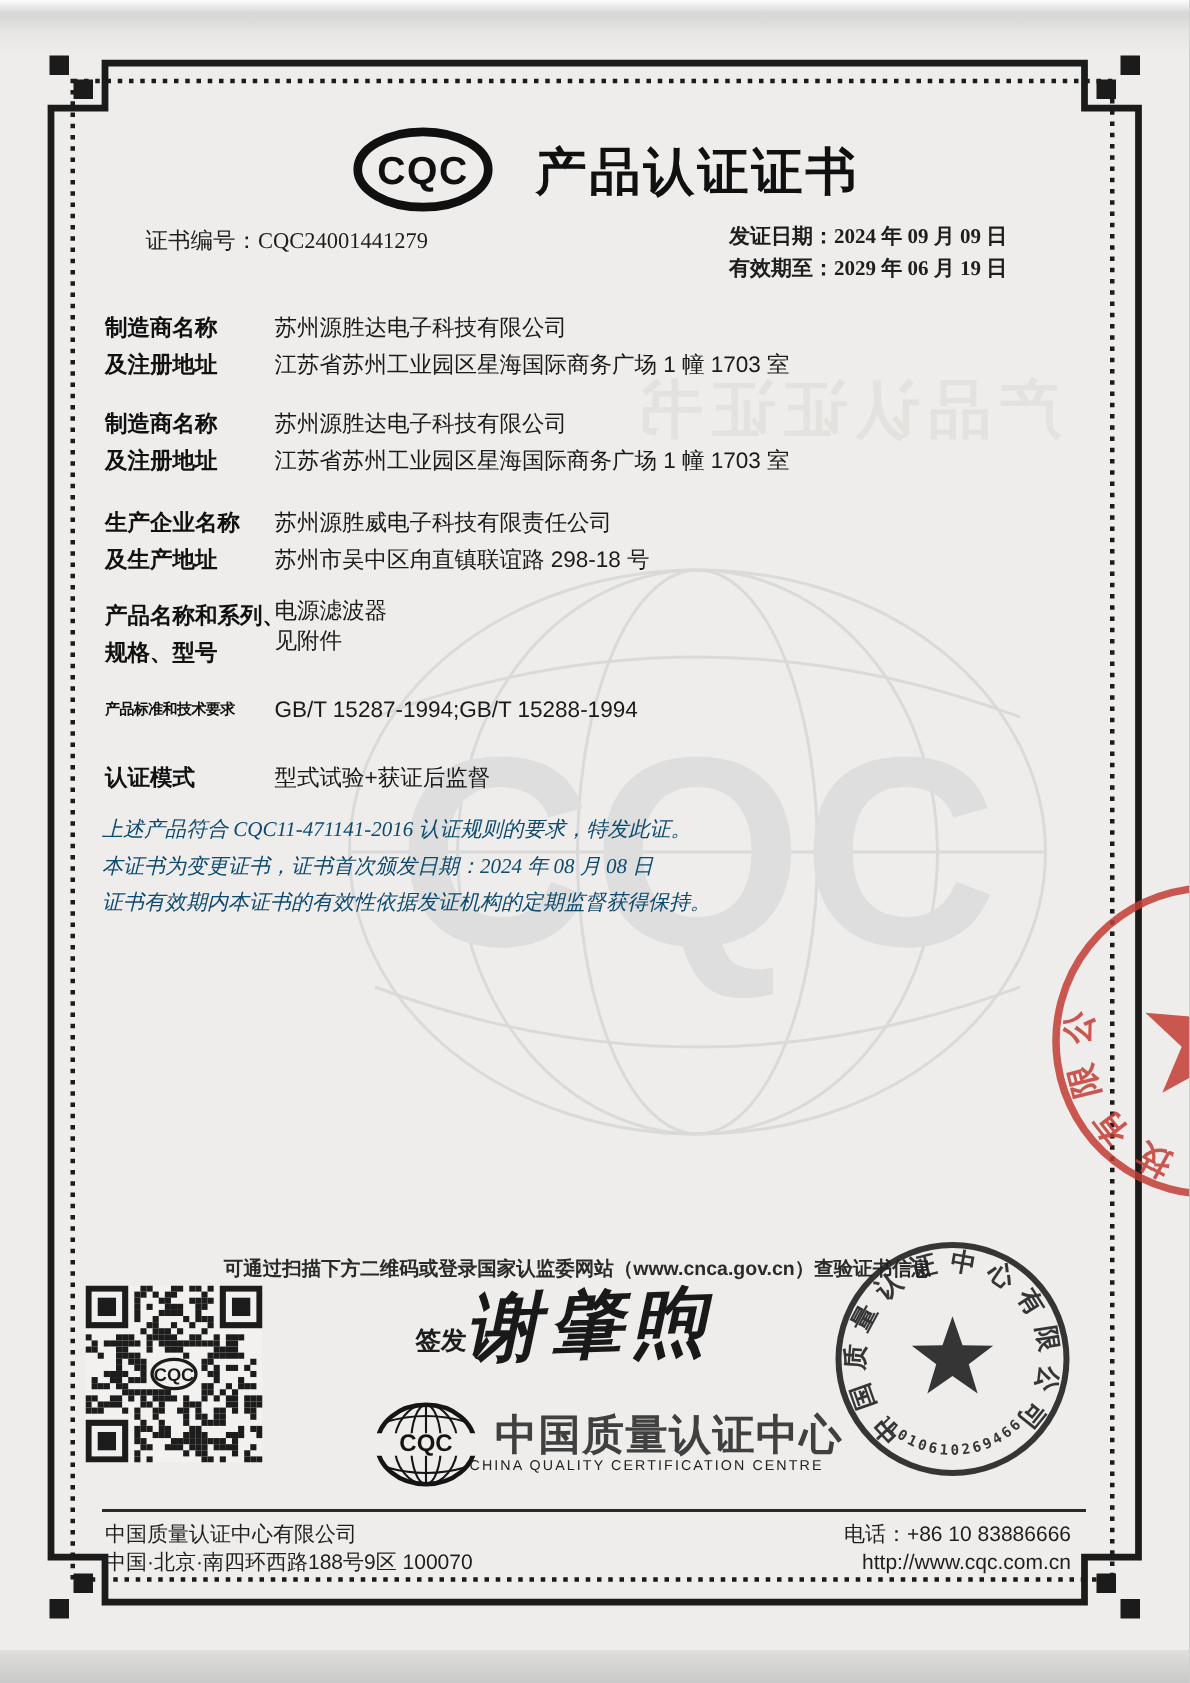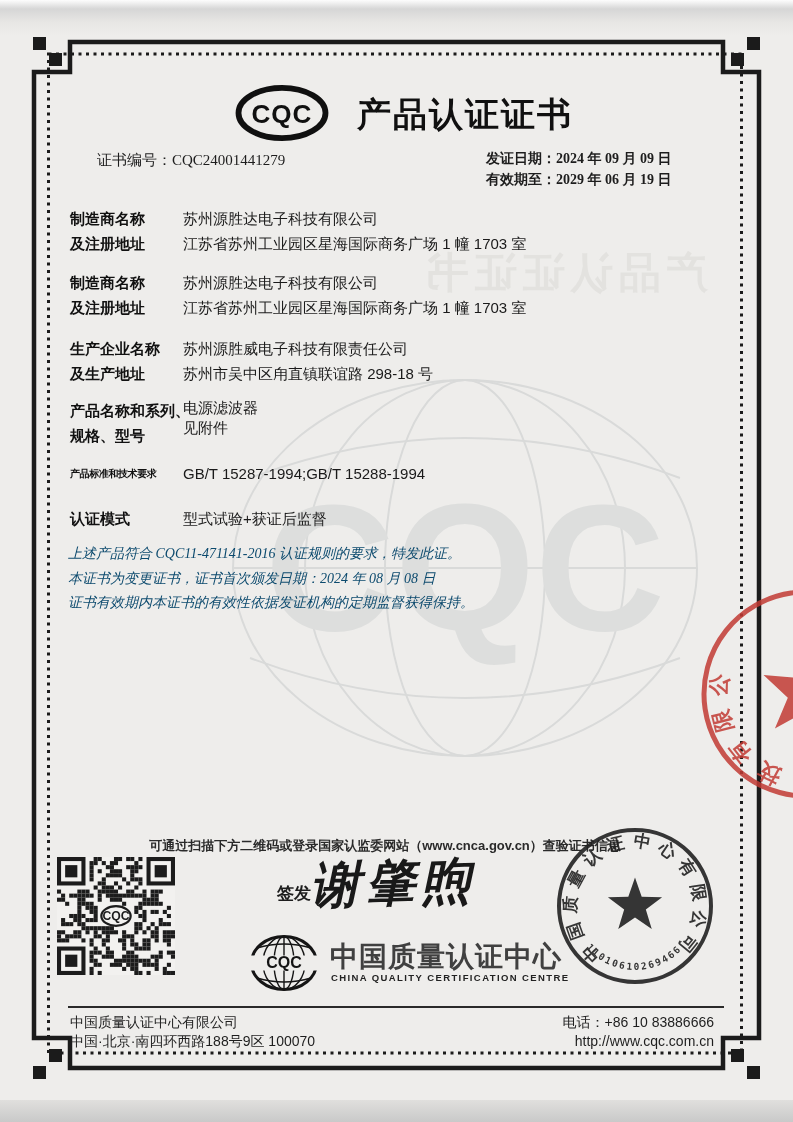"CHINA QUALITY CERTIFICATION CENTRE" .org-en { font-weight: bold -> normal; left: 331px -> 313px }
